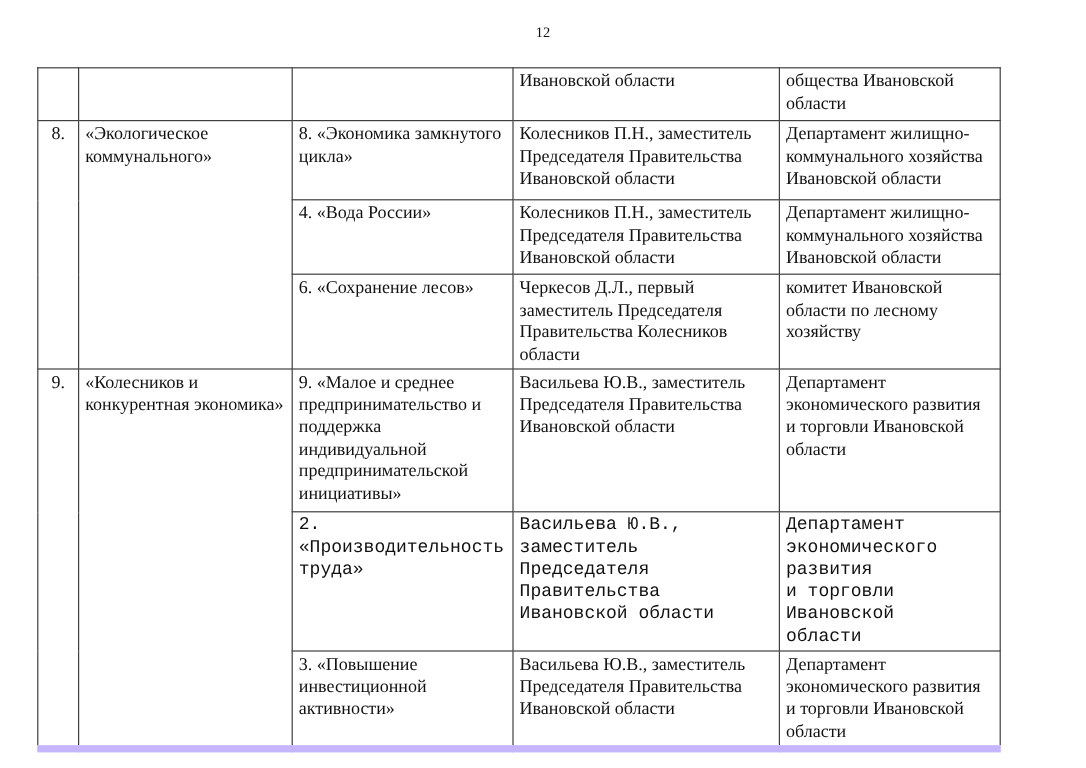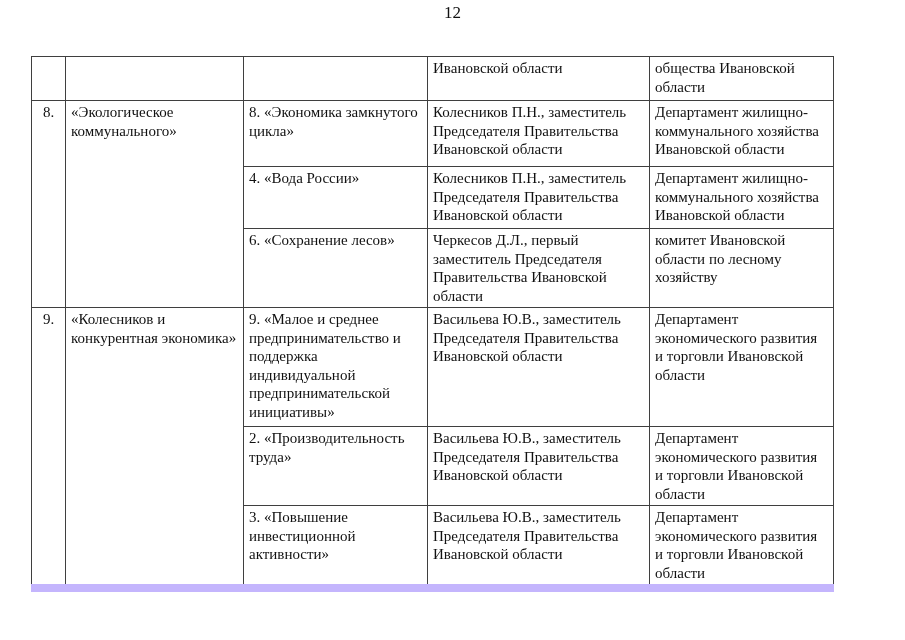"12" .page-number { font-size: 17px -> 12px; top: 4px -> 18px }
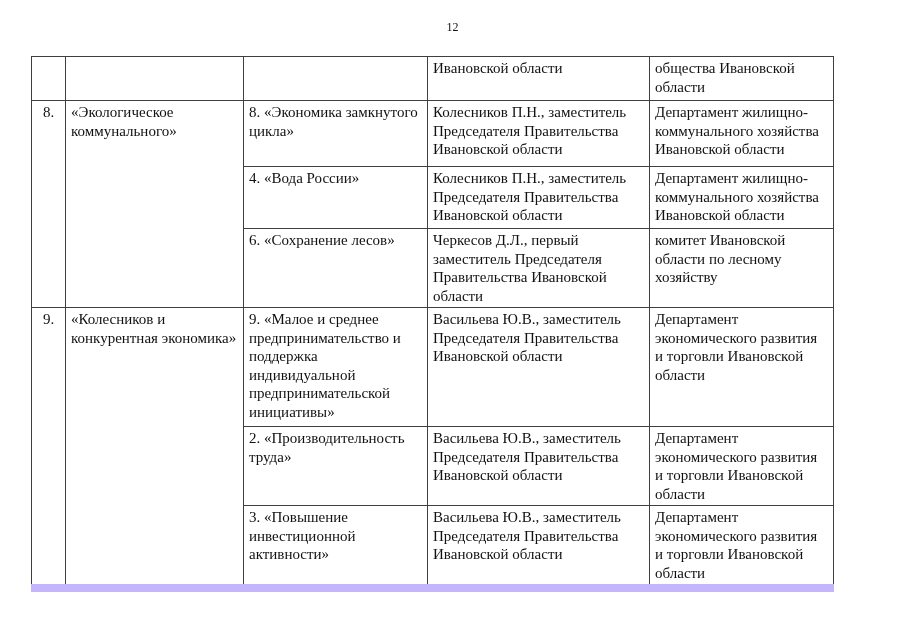"Ивановской области" table.doc-table { border-bottom: 8px solid #c4b5fd -> 6px solid #c4b5fd }
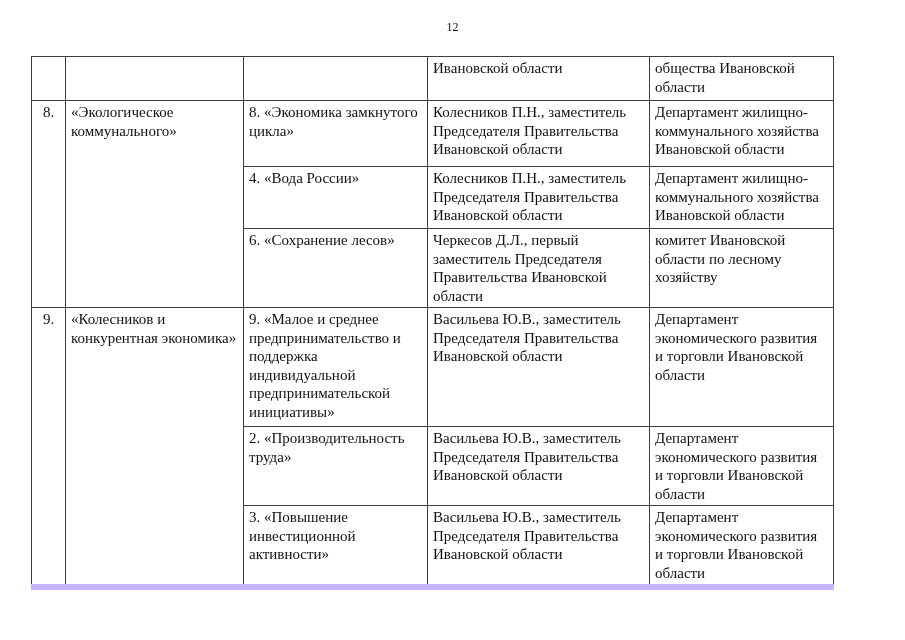"Черкесов Д.Л., первый" td { text: Ивановской -> Колесников }
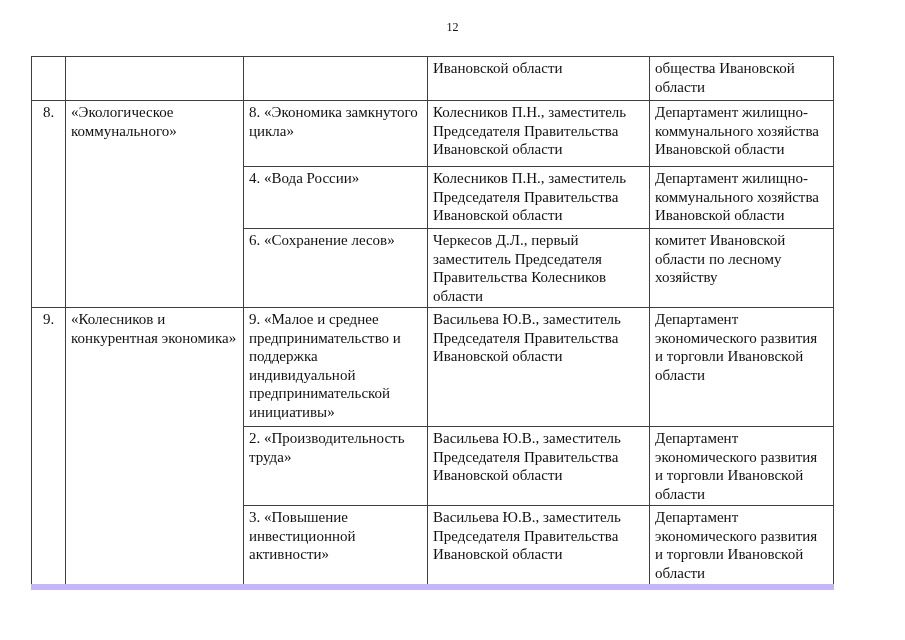"2. «Производительность" tr.r5 { font-family: none -> Liberation Mono, monospace }
